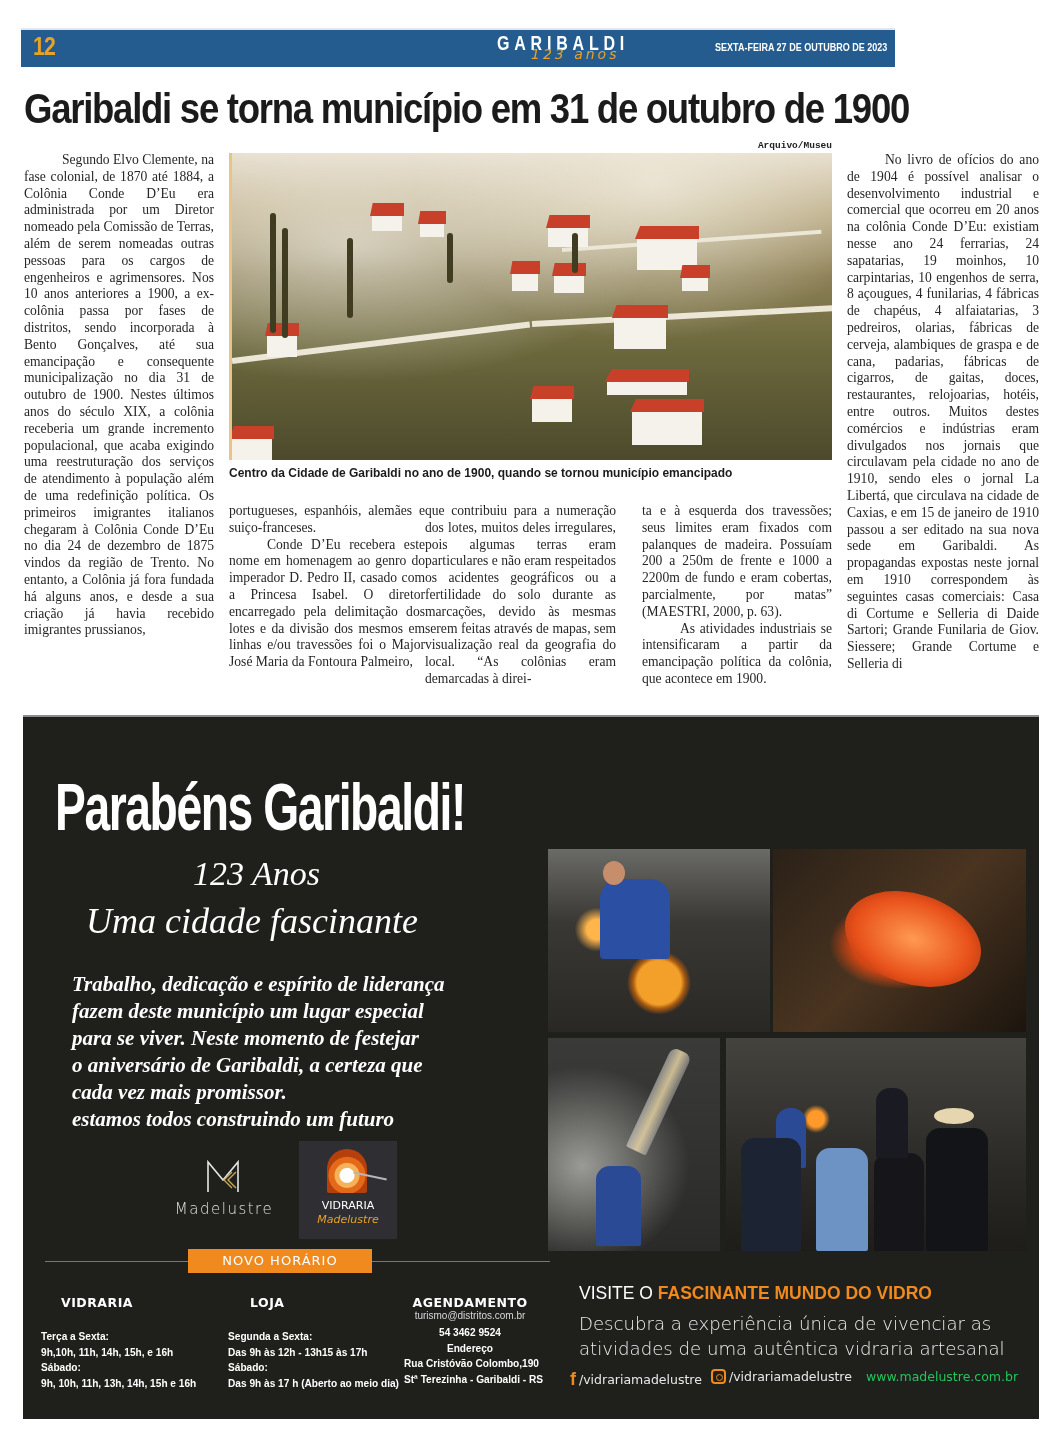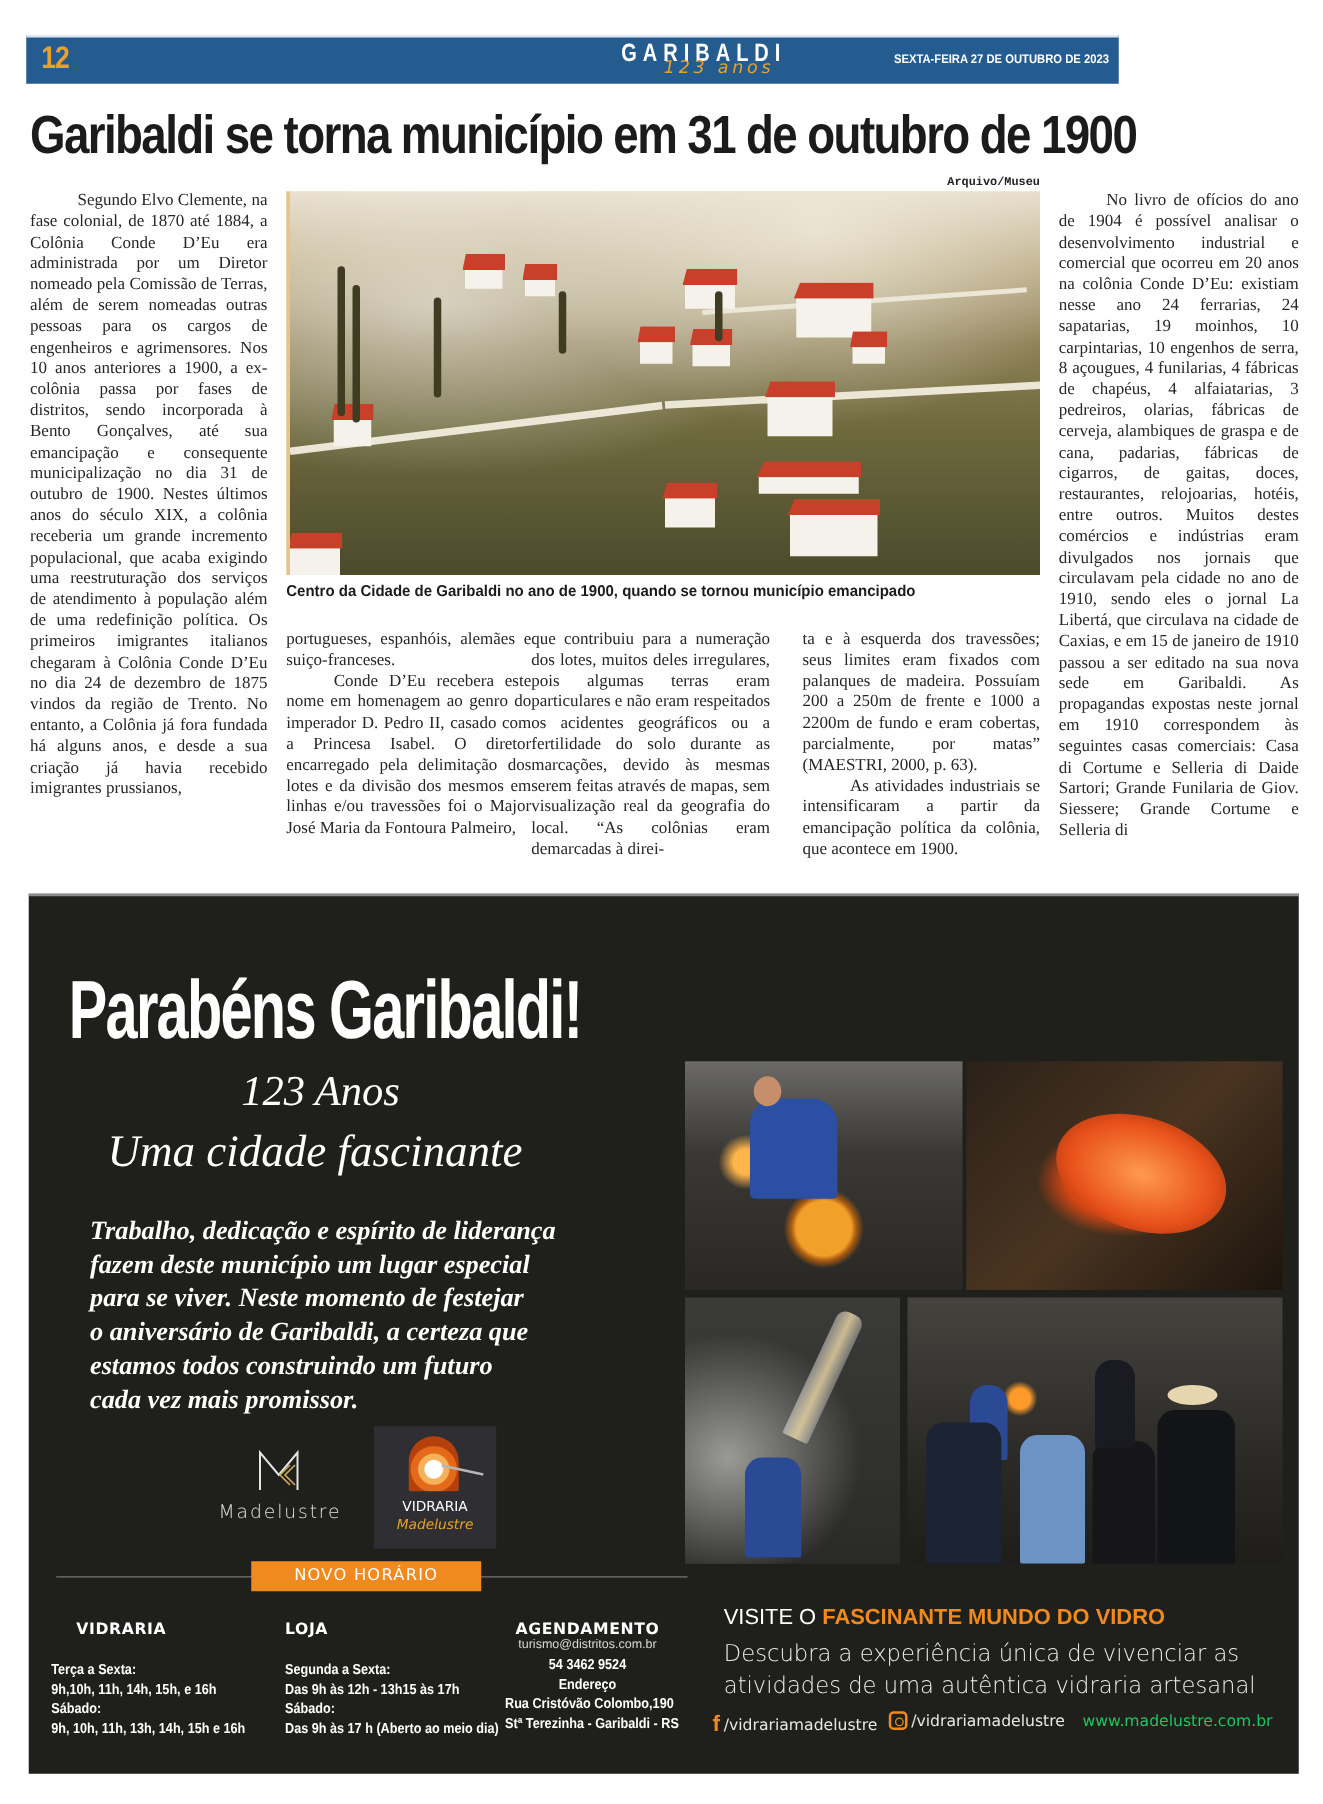"estamos todos construindo um futuro" div { order: before "cada vez mais promissor." -> after "cada vez mais promissor." }
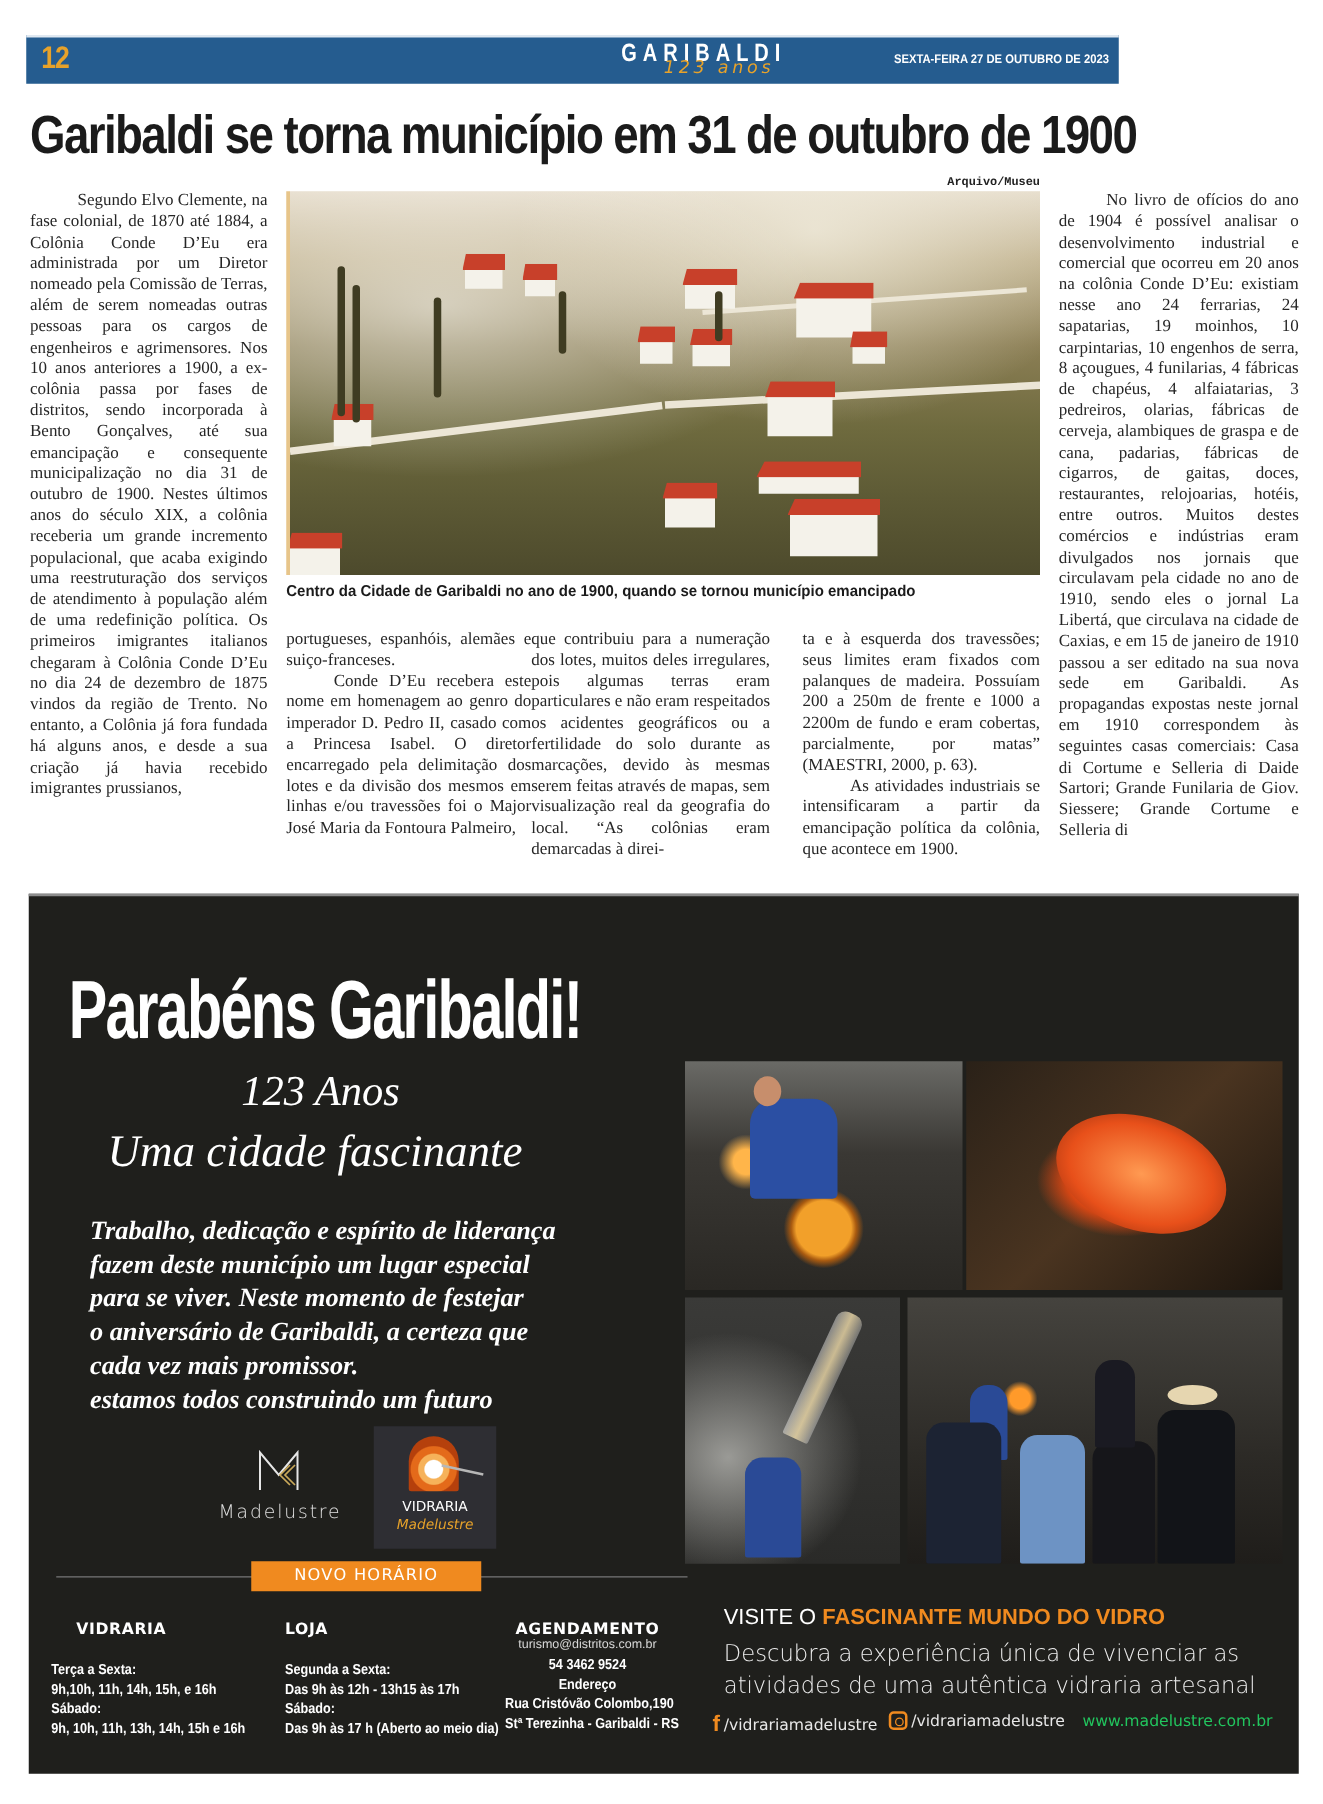"NOVO HORÁRIO" .hours-badge { margin-left: 13px -> none }
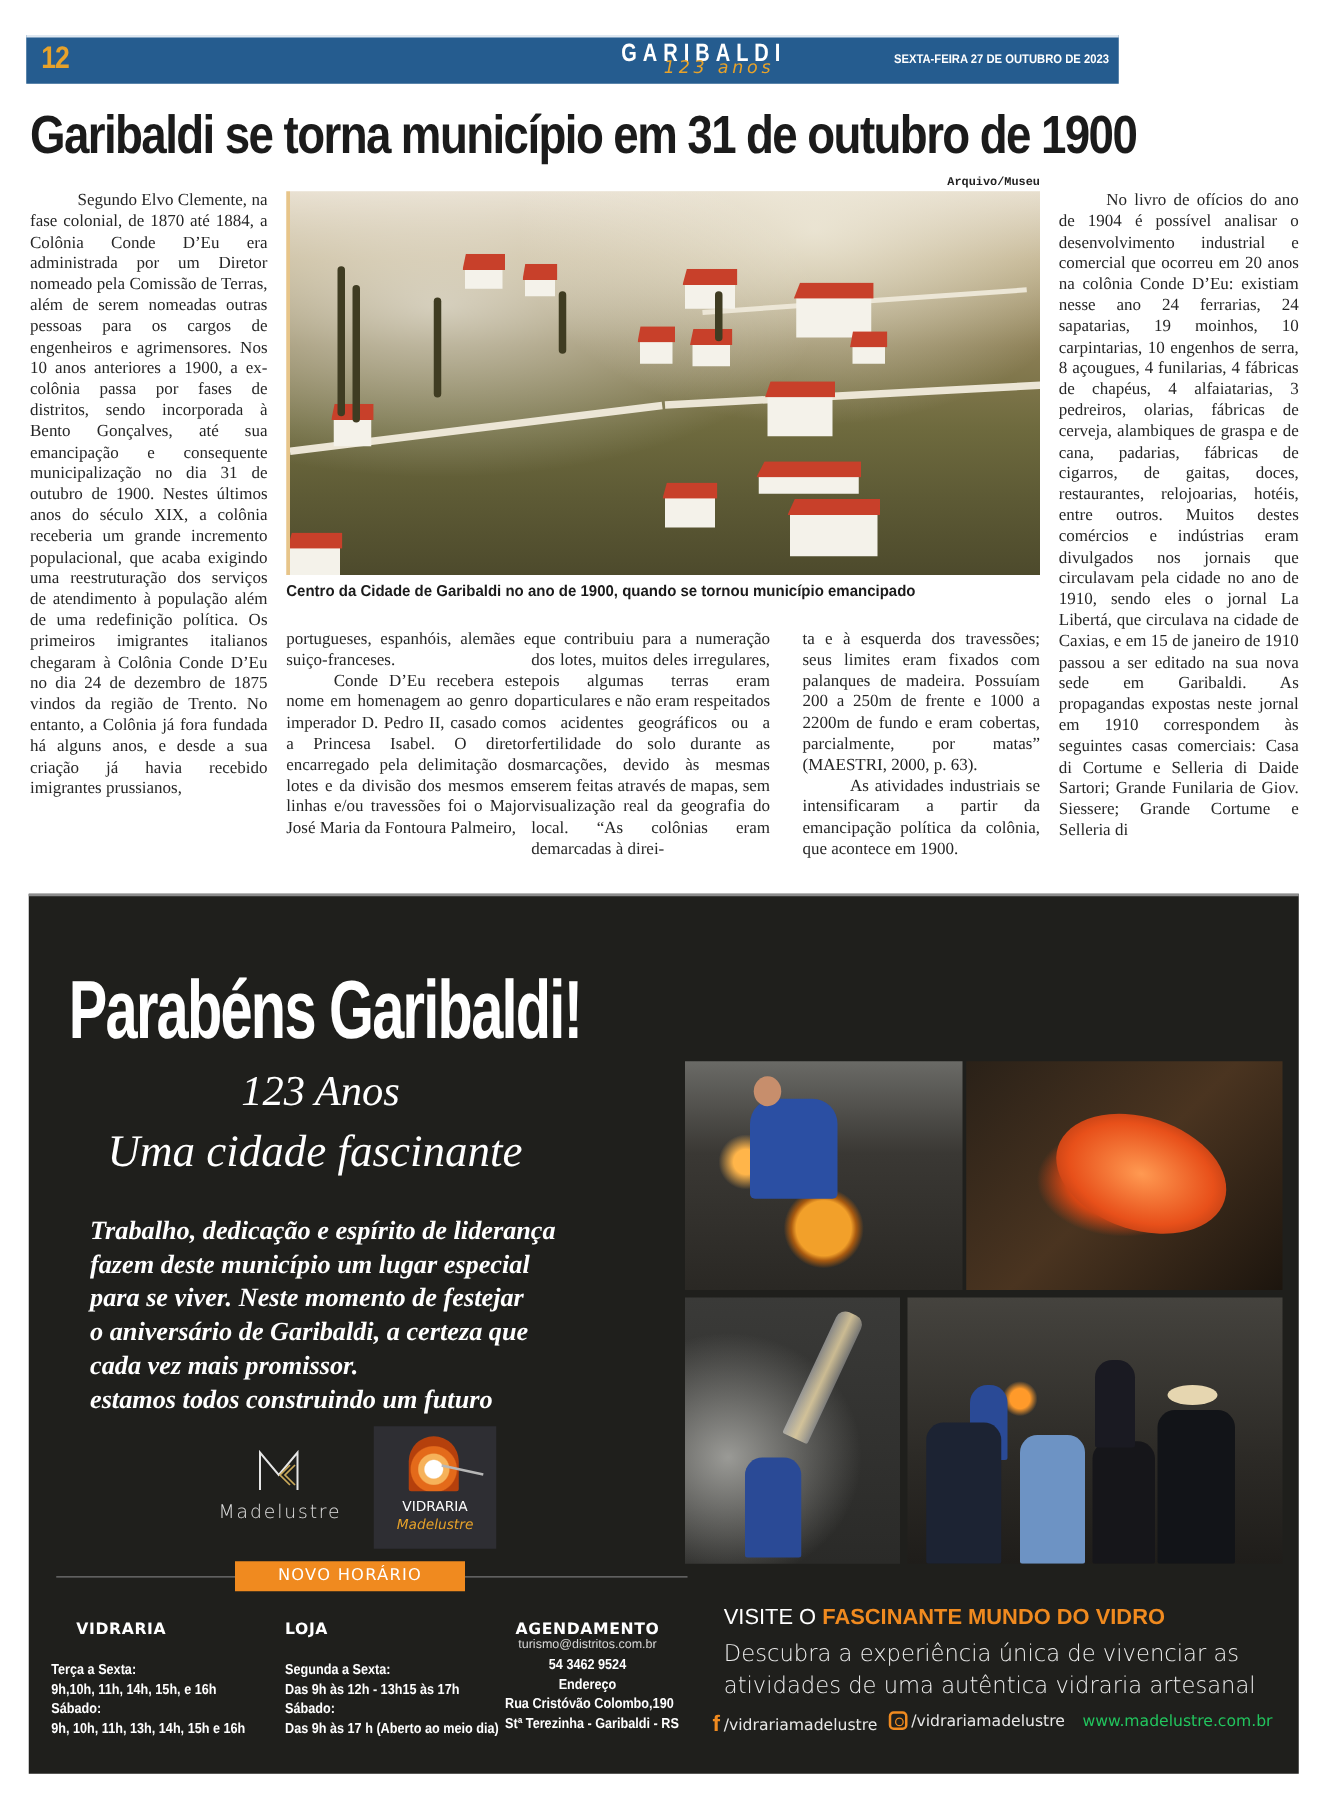"LOJA" .sched-loja h4 { margin-left: none -> 22px }
